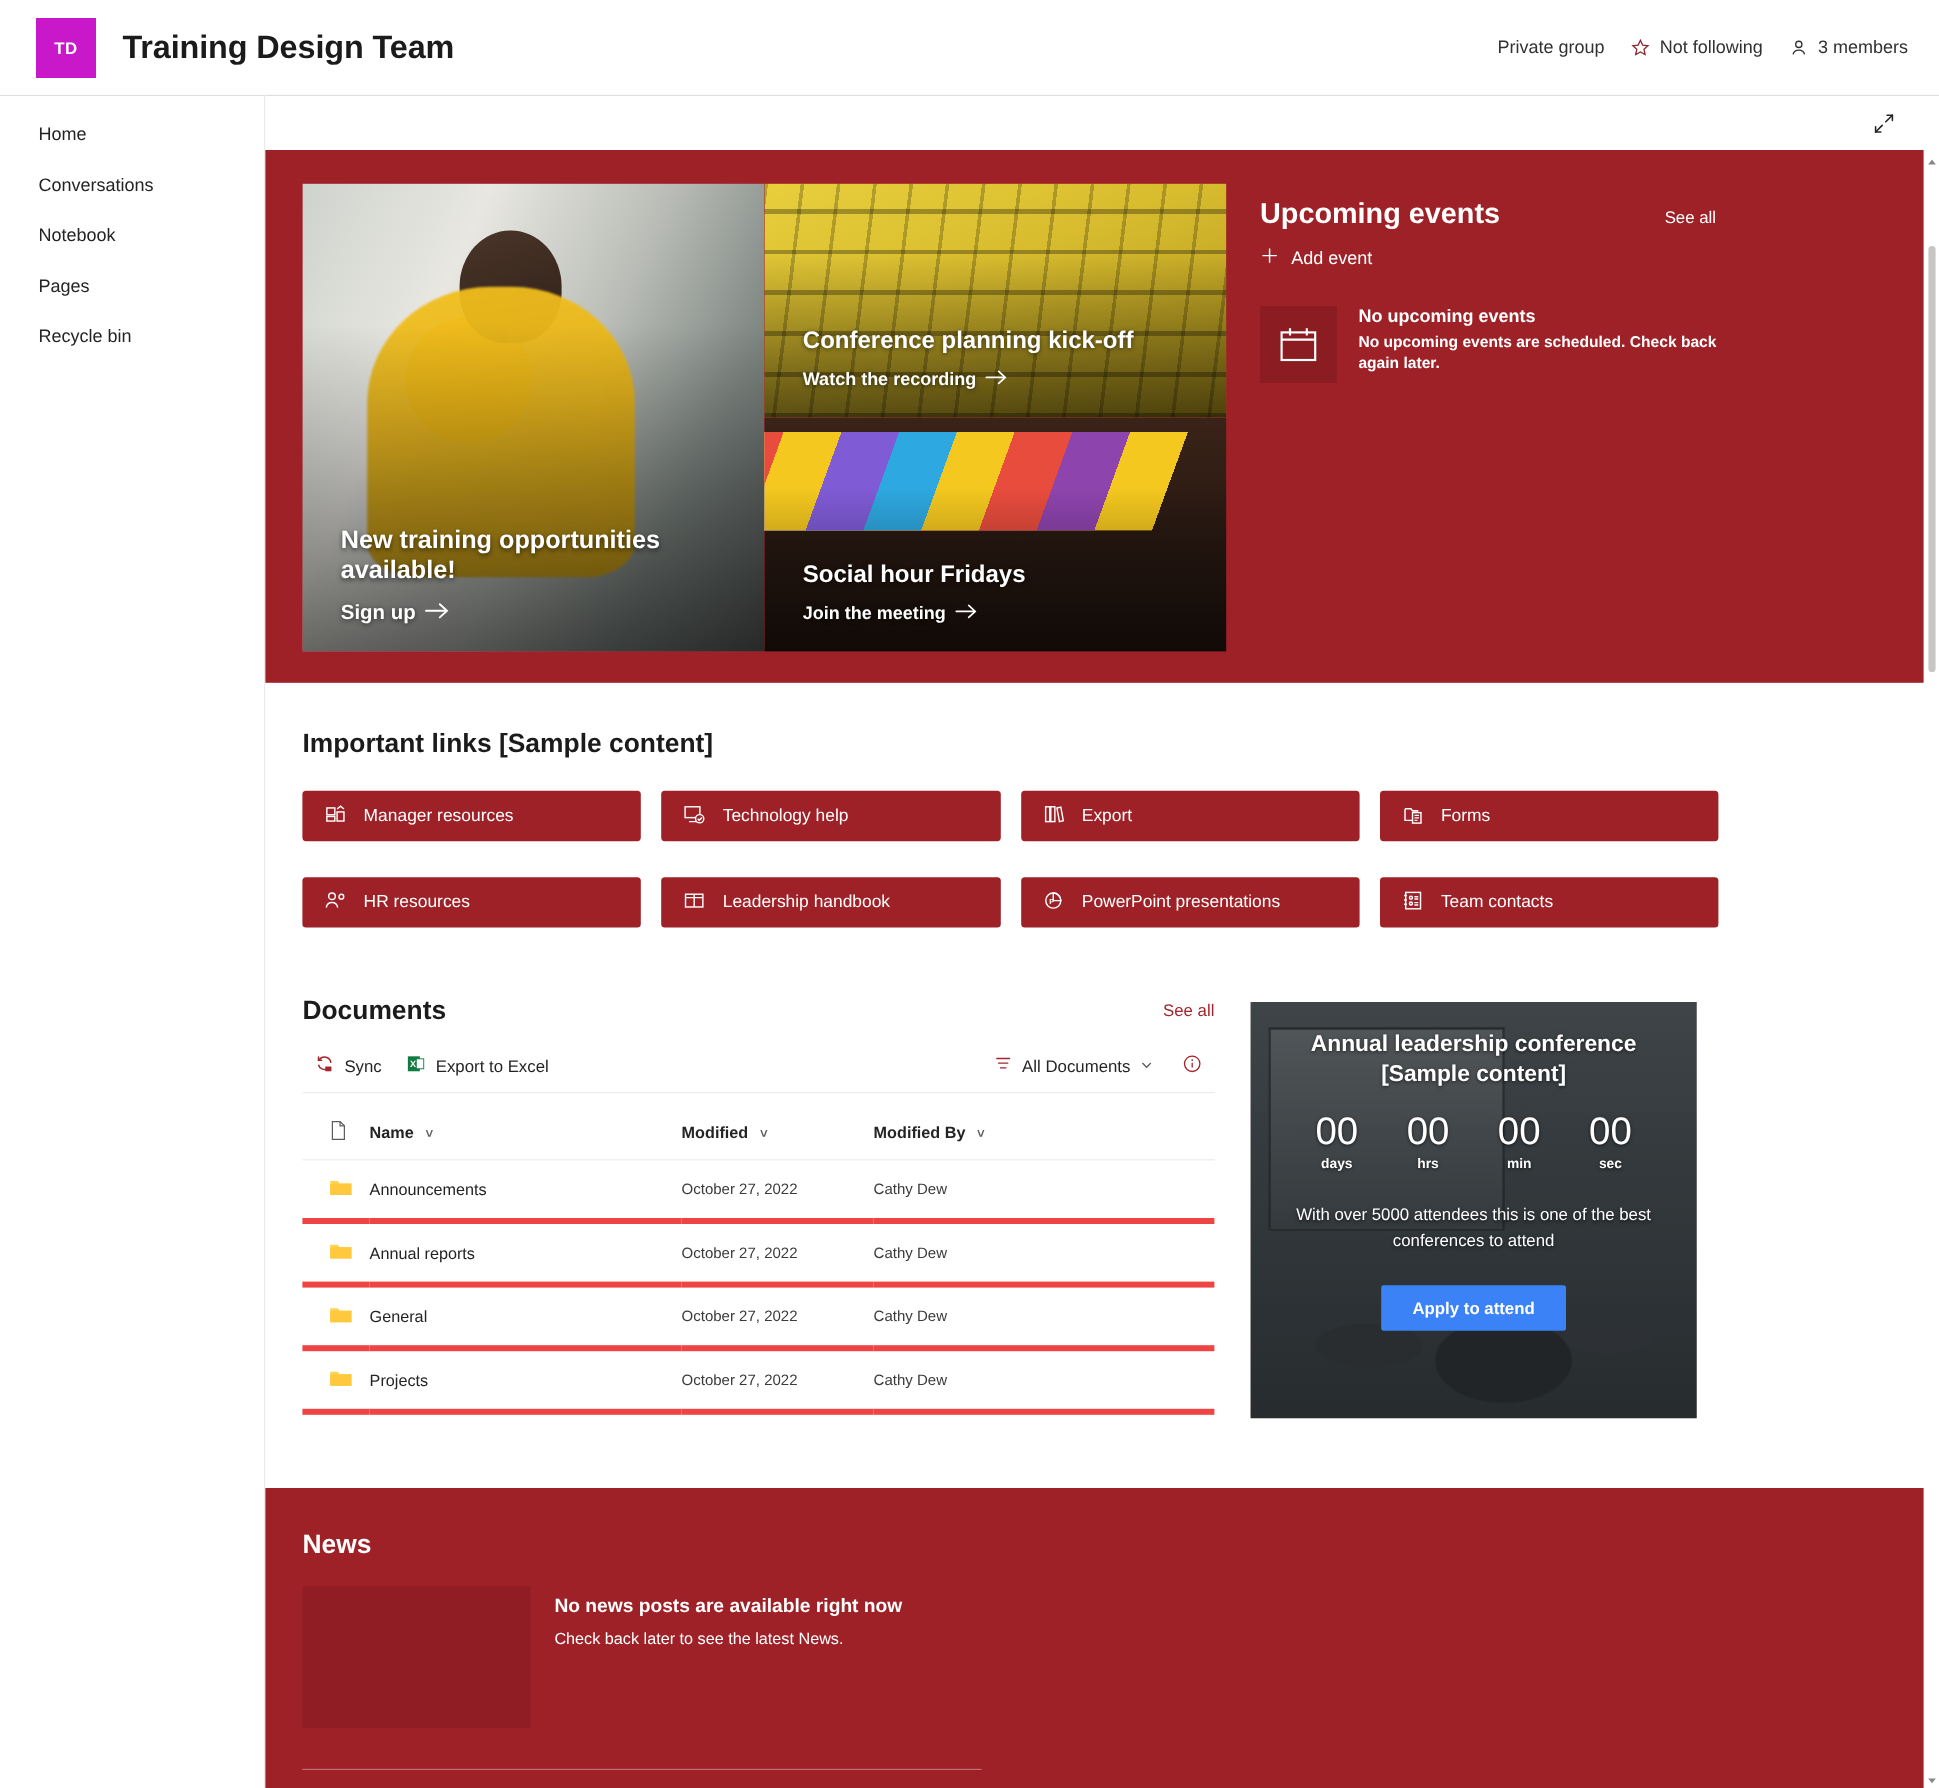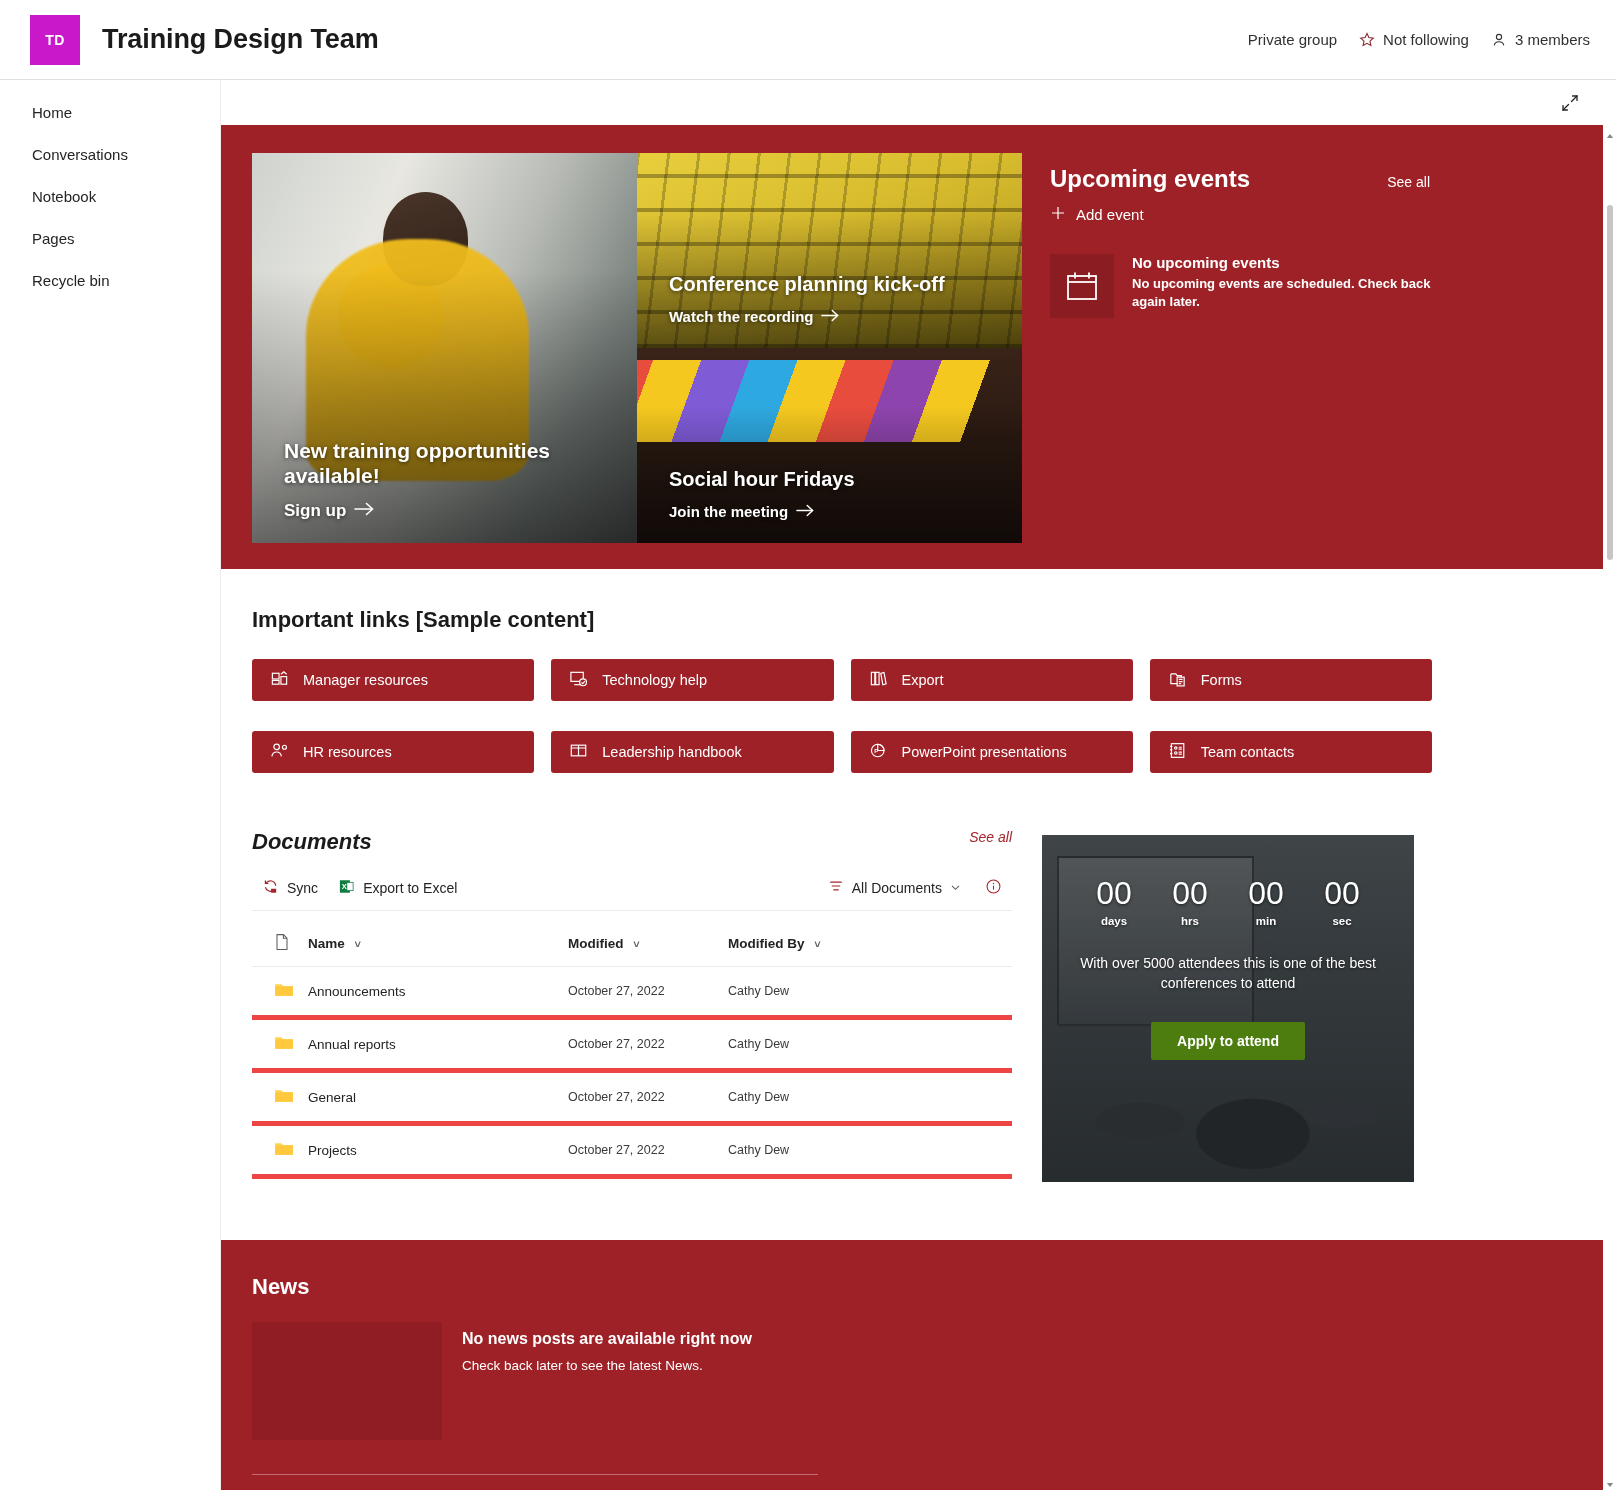"Documents" .docs-head { align-items: flex-start -> center; font-style: italic -> none }
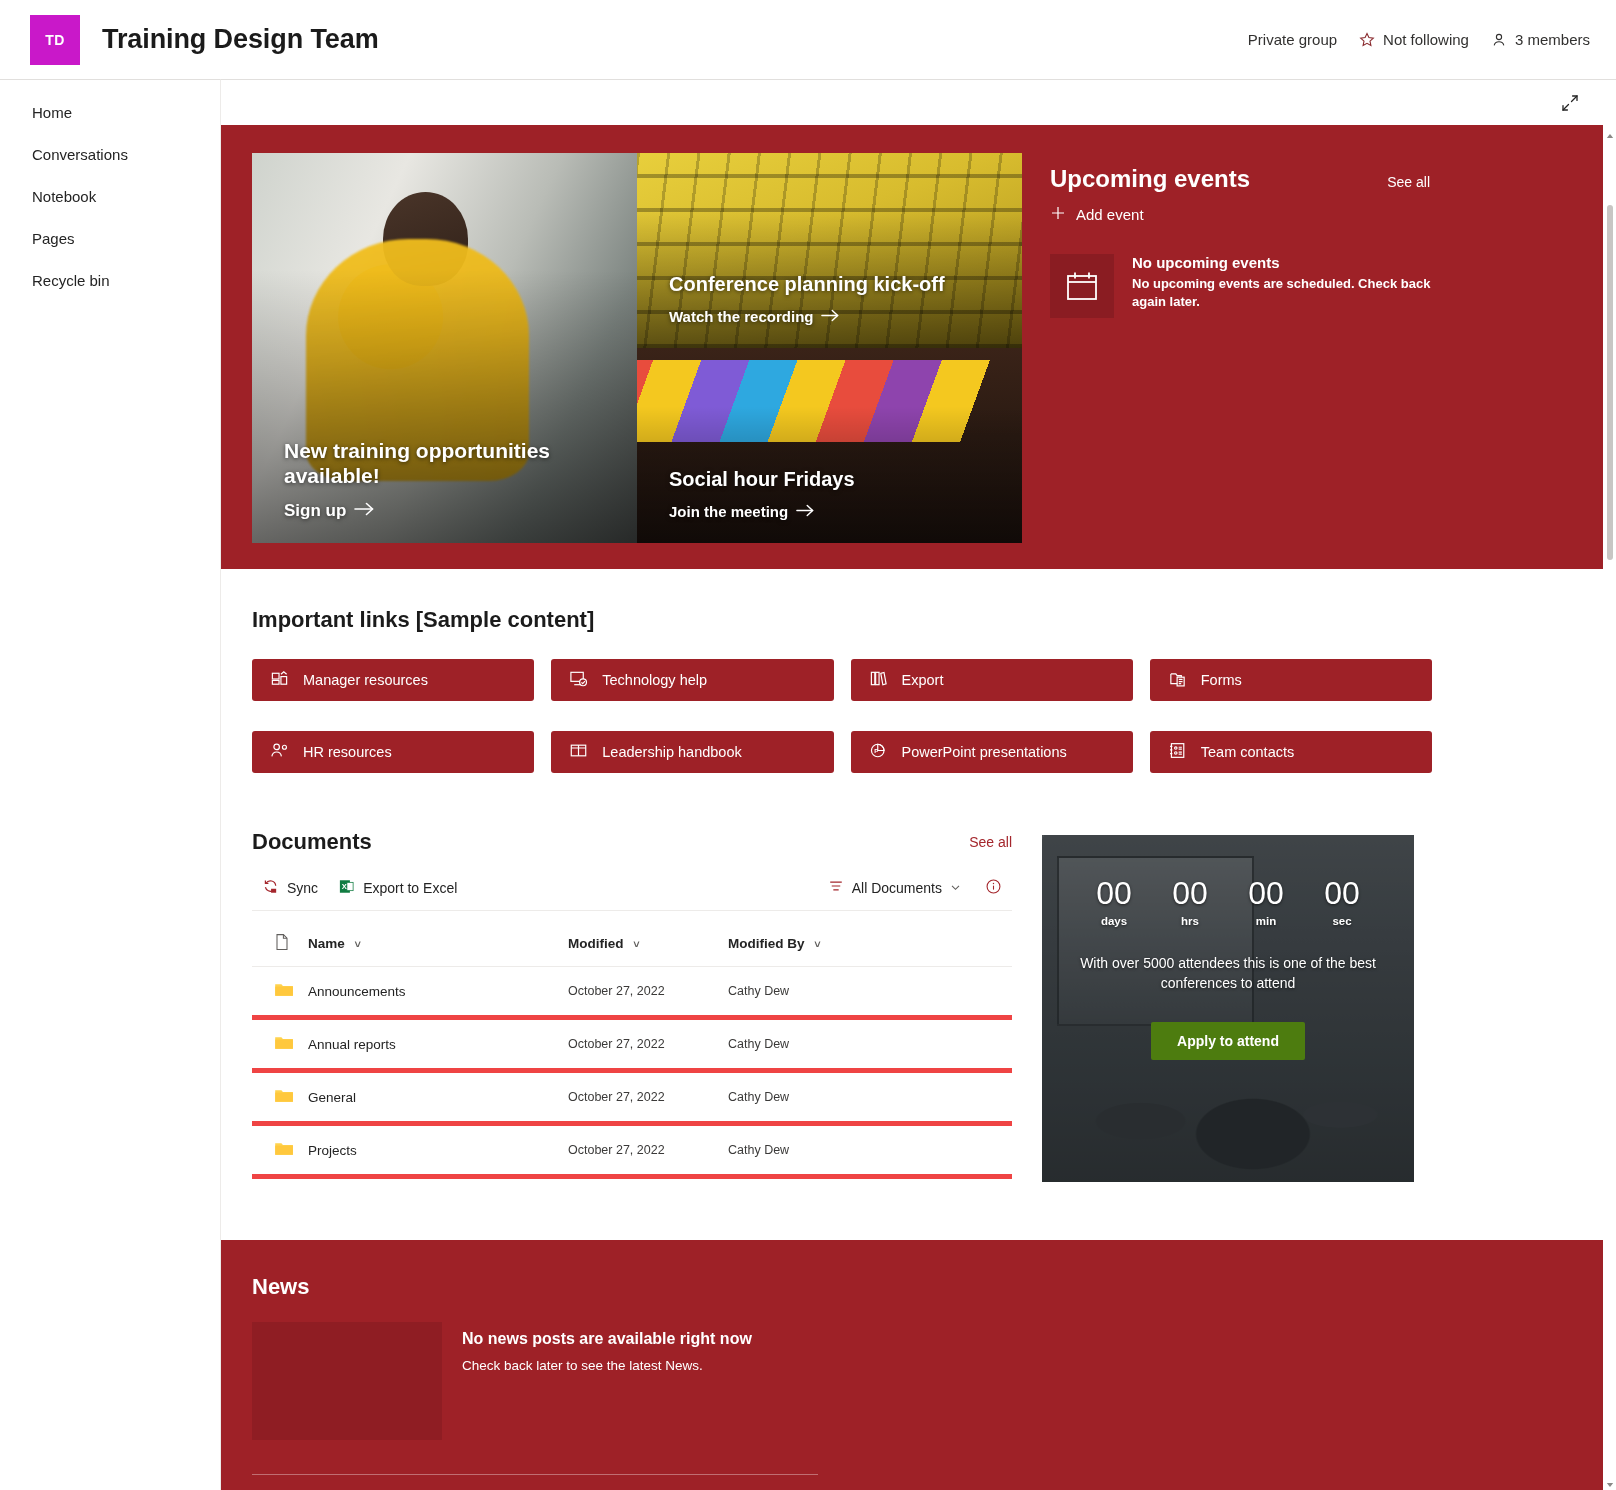"Annual leadership conference [Sample" div.conf-title { html: none -> <div>Annual leadership conference [Sample content]</div> }
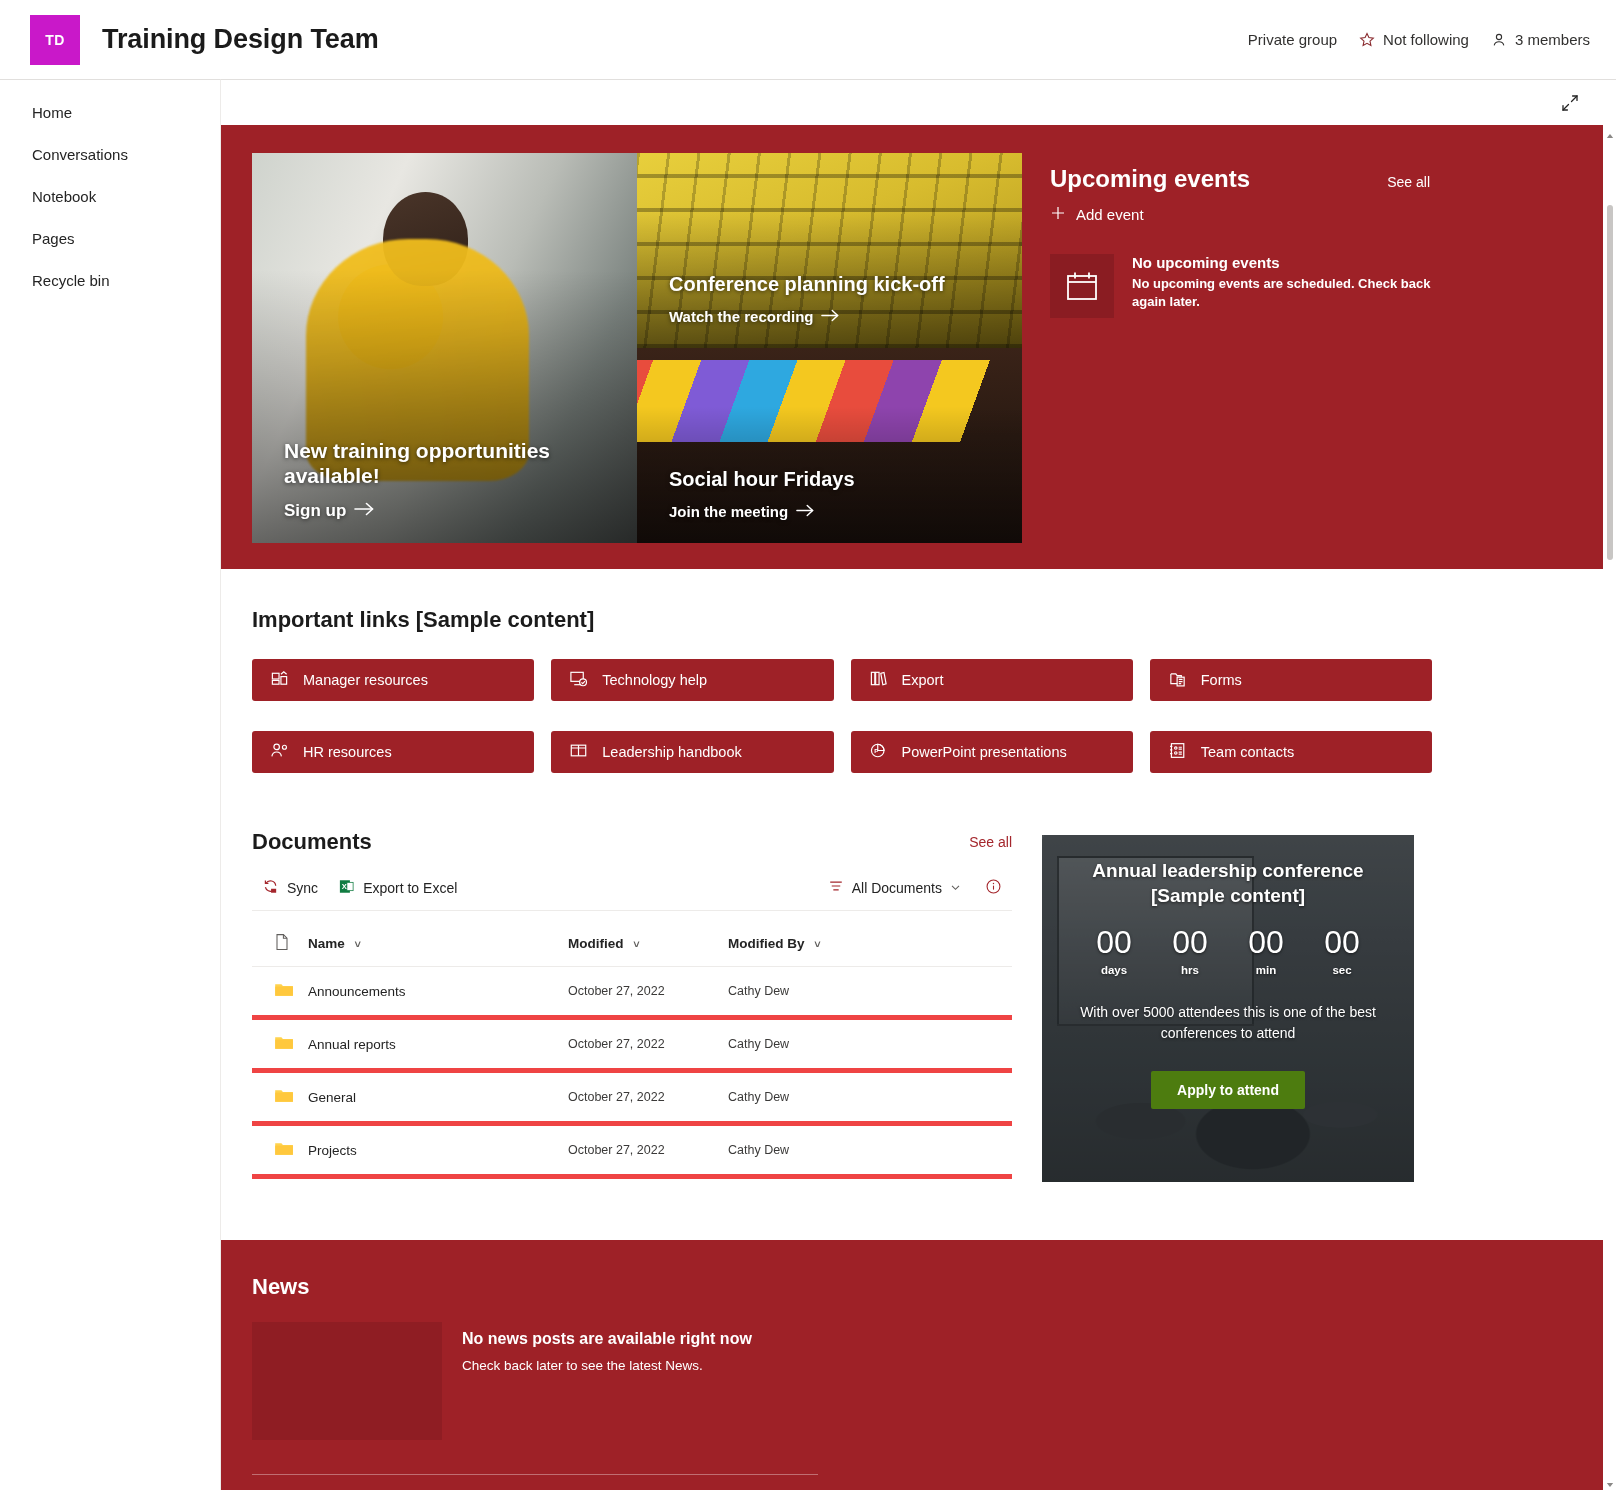"Apply to attend" .conf-btn { background: #4d7c0f -> #3b82f6 }
